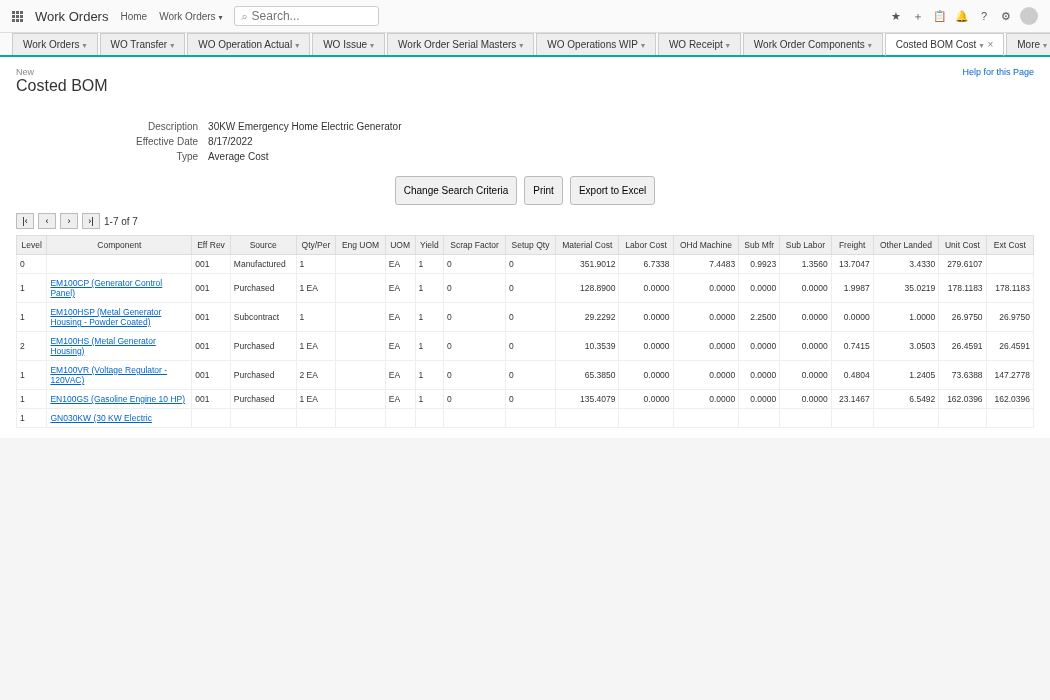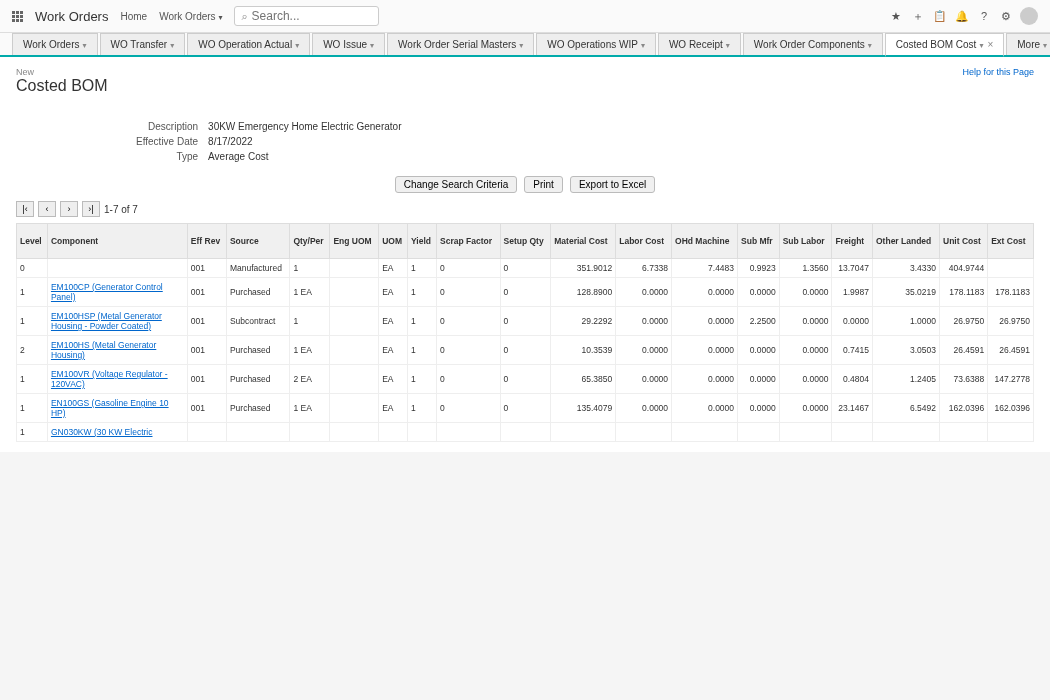"Change Search Criteria" .action-bar button { padding: 2px 8px -> 8px 8px }
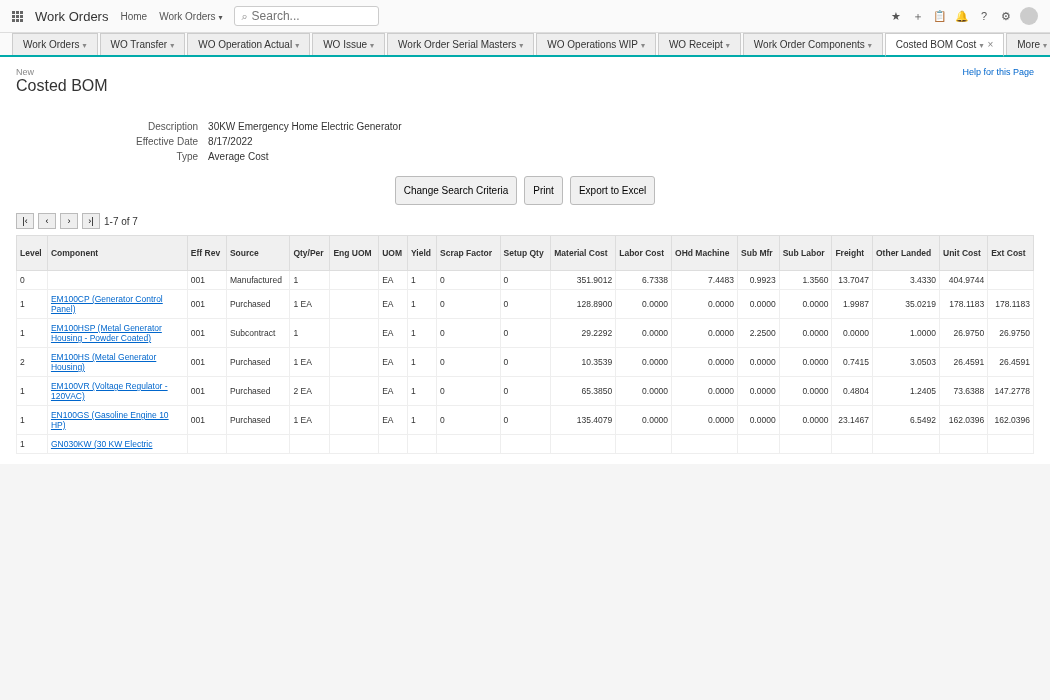"Level" th { font-weight: 700 -> 400; padding: 12px 3px -> 4px 3px; text-align: left -> center }
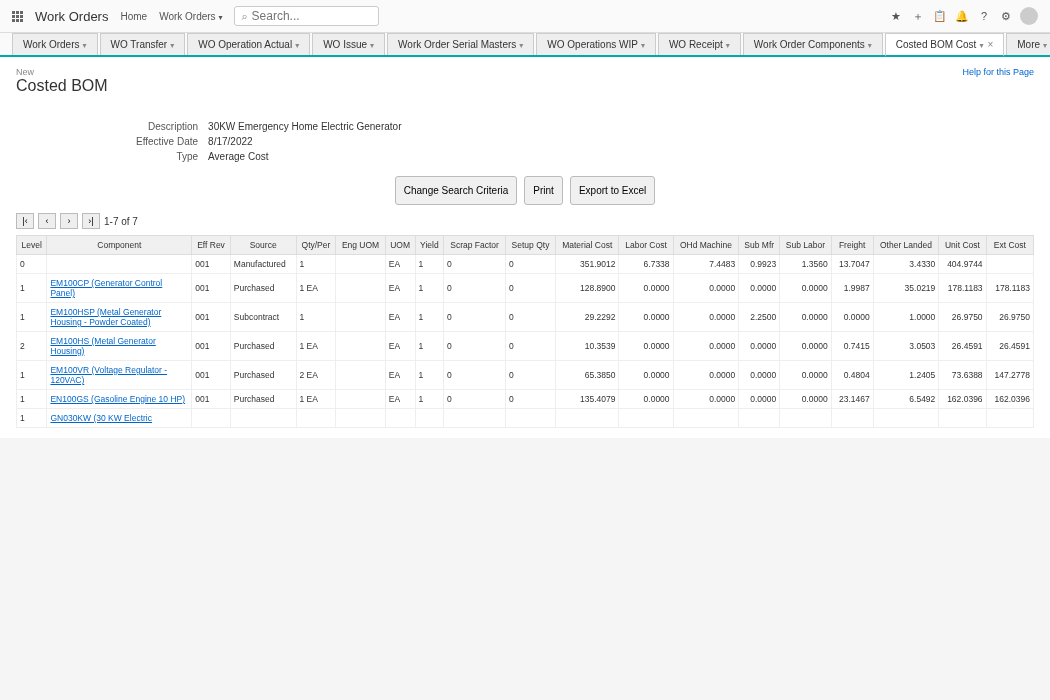"404.9744" td.num { text: 404.9744 -> 279.6107 }
